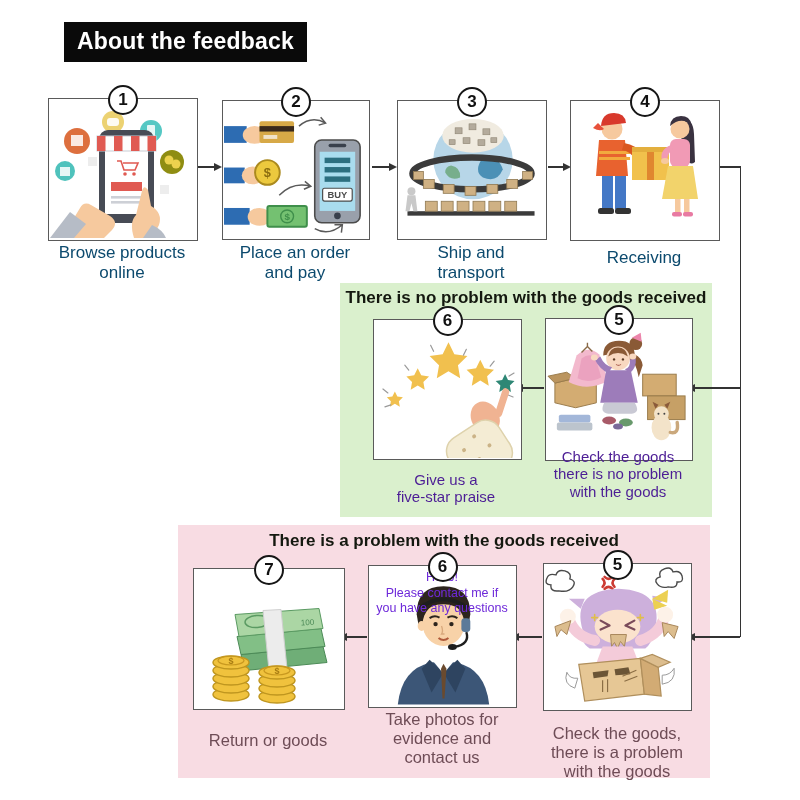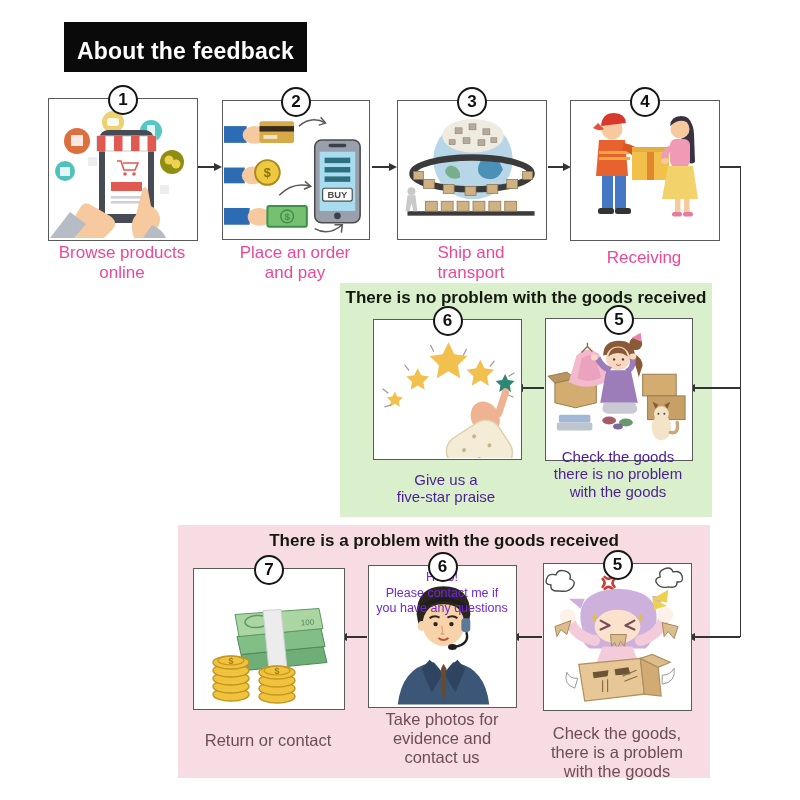"About the feedback" .title { padding: 16px 13px 7px -> 6px 13px 7px }
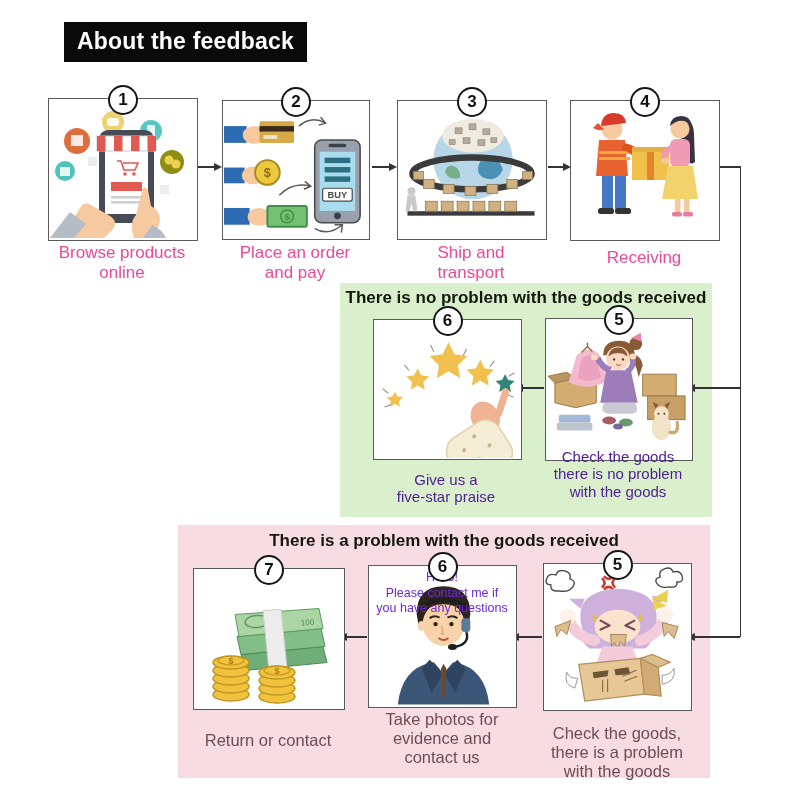"Browse products" .caption { color: #ec4899 -> #0c4a6e }
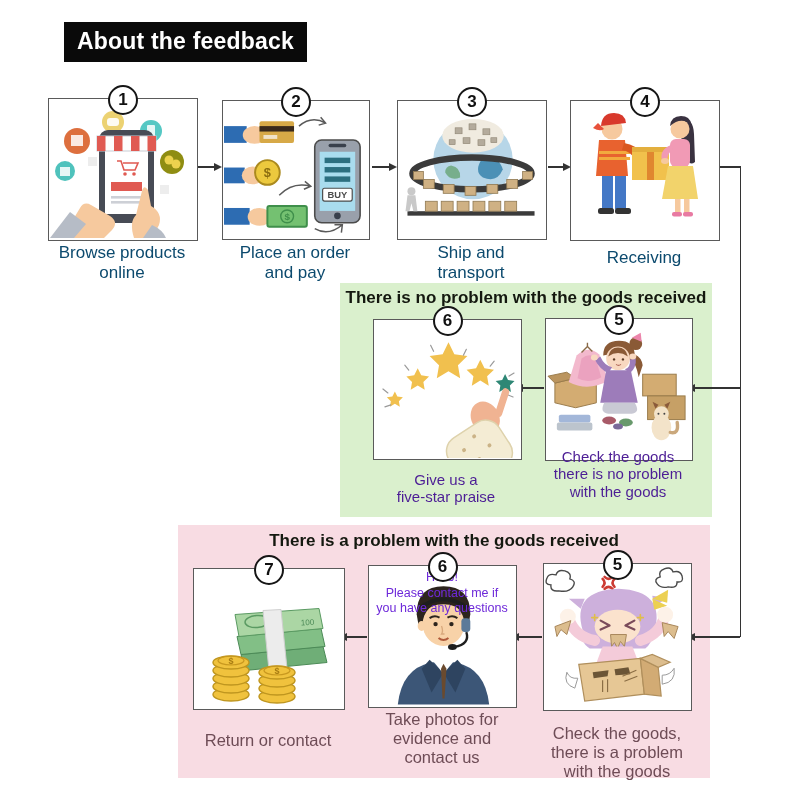"Return or contact" div.caption { text: contact -> goods }
